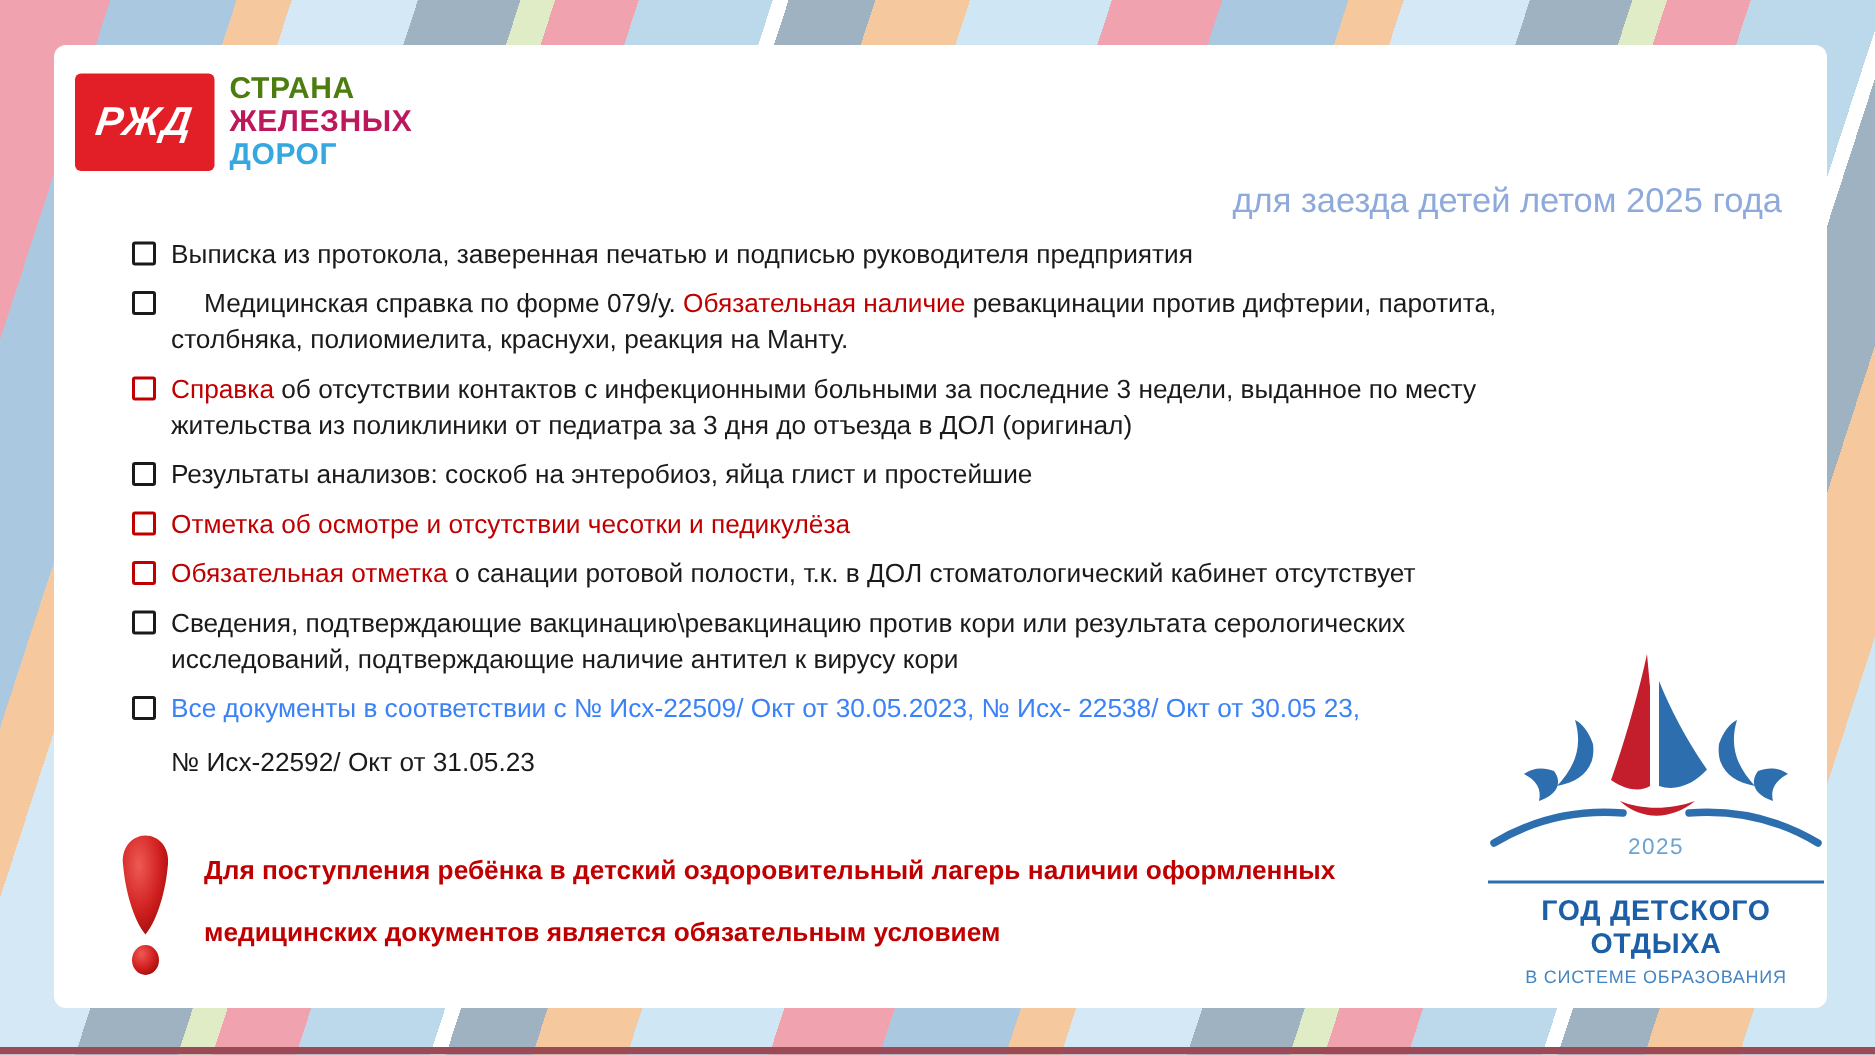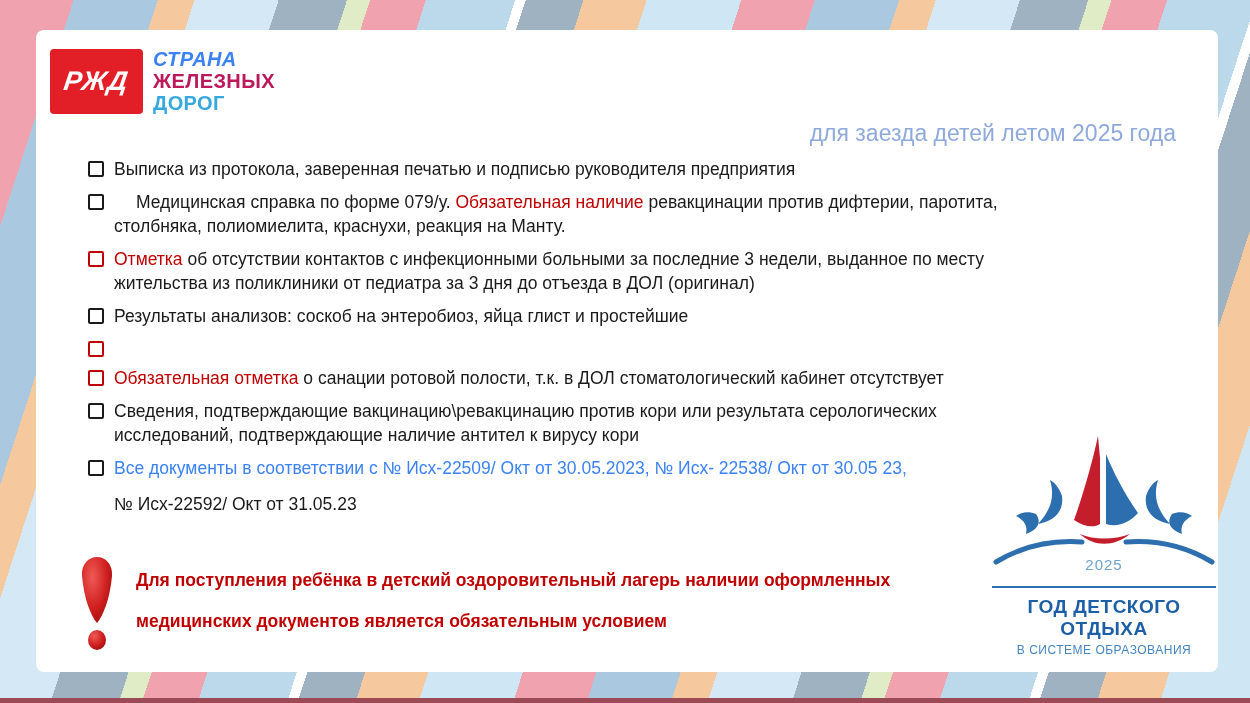"СТРАНА" .brand .l1 { color: #3b82f6 -> #4d7c0f; font-style: italic -> none }
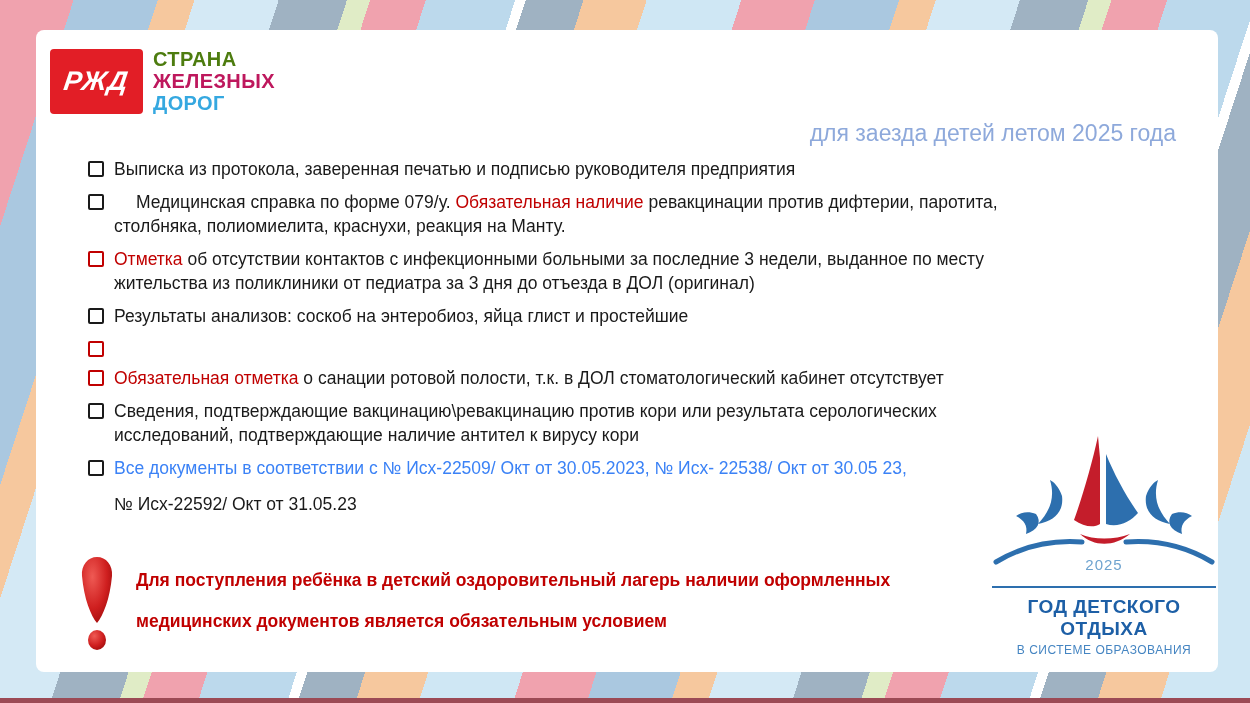"для заезда детей летом 2025" .subtitle { right: 42px -> 30px }
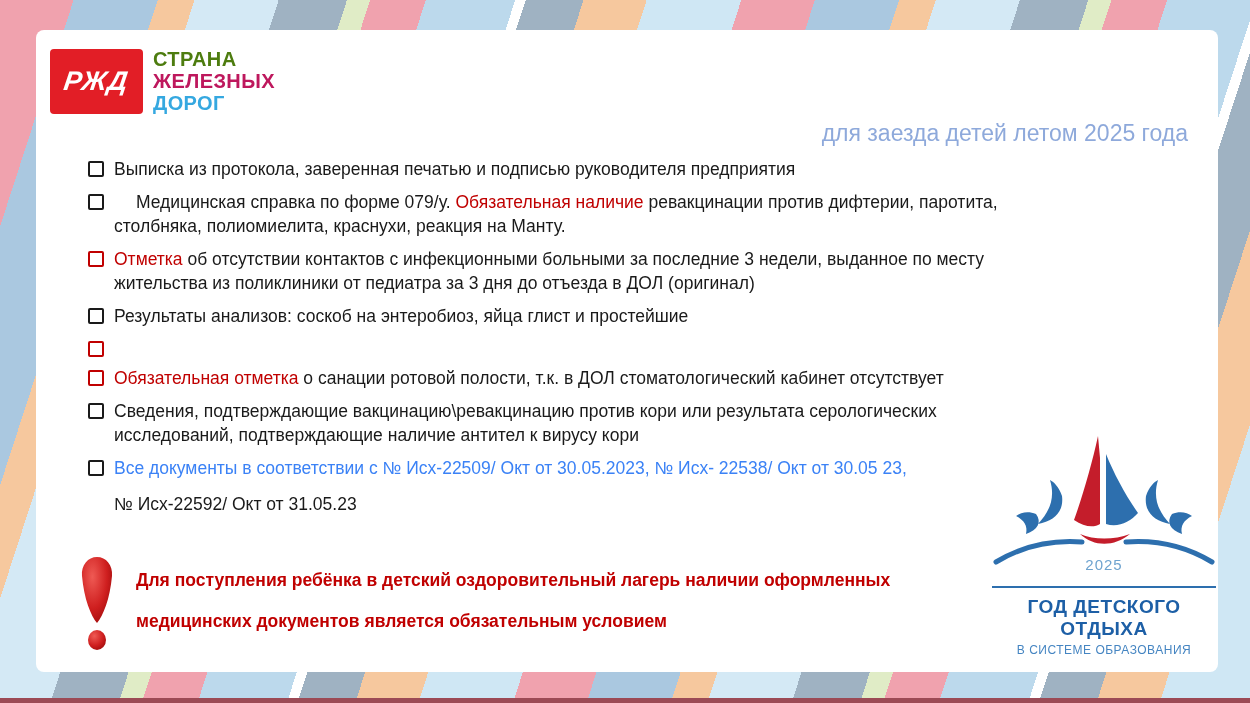"Отметка" span { text: Отметка -> Справка }
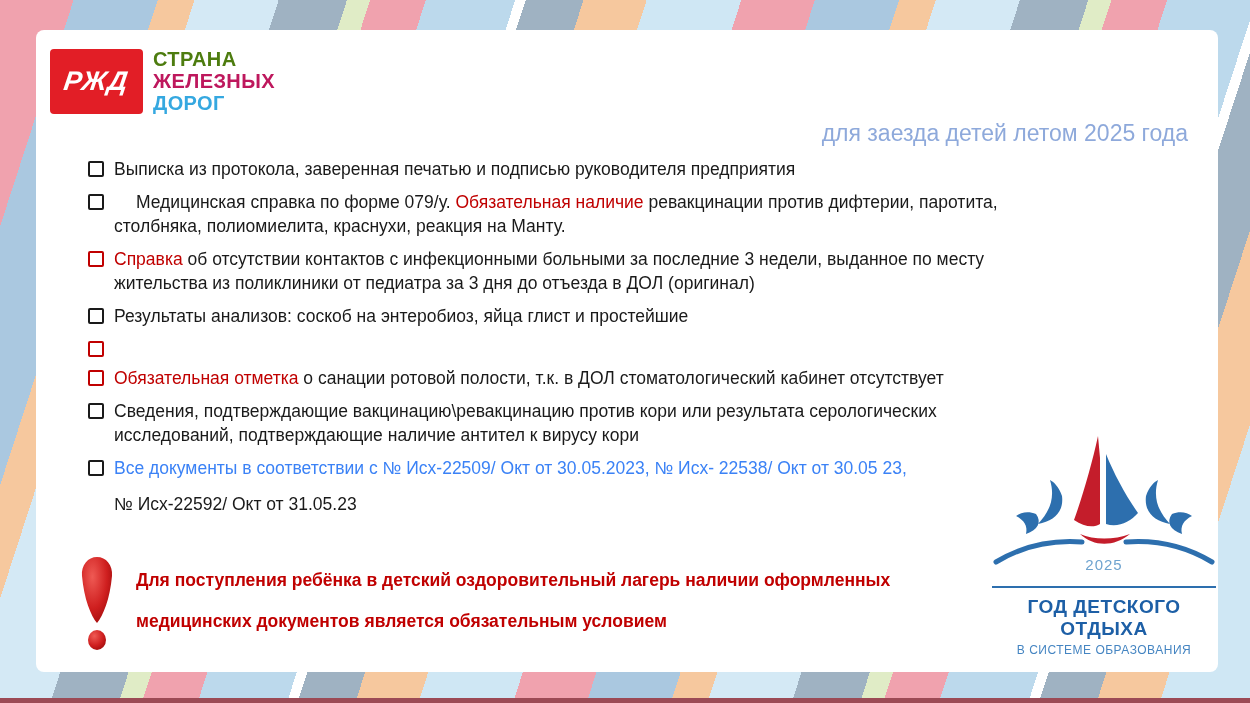"Отметка об осмотре и отсутствии" span.txt { html: none -> <span><span>Отметка об осмотре и отсутствии чесотки и педикулёза</span></span> }
